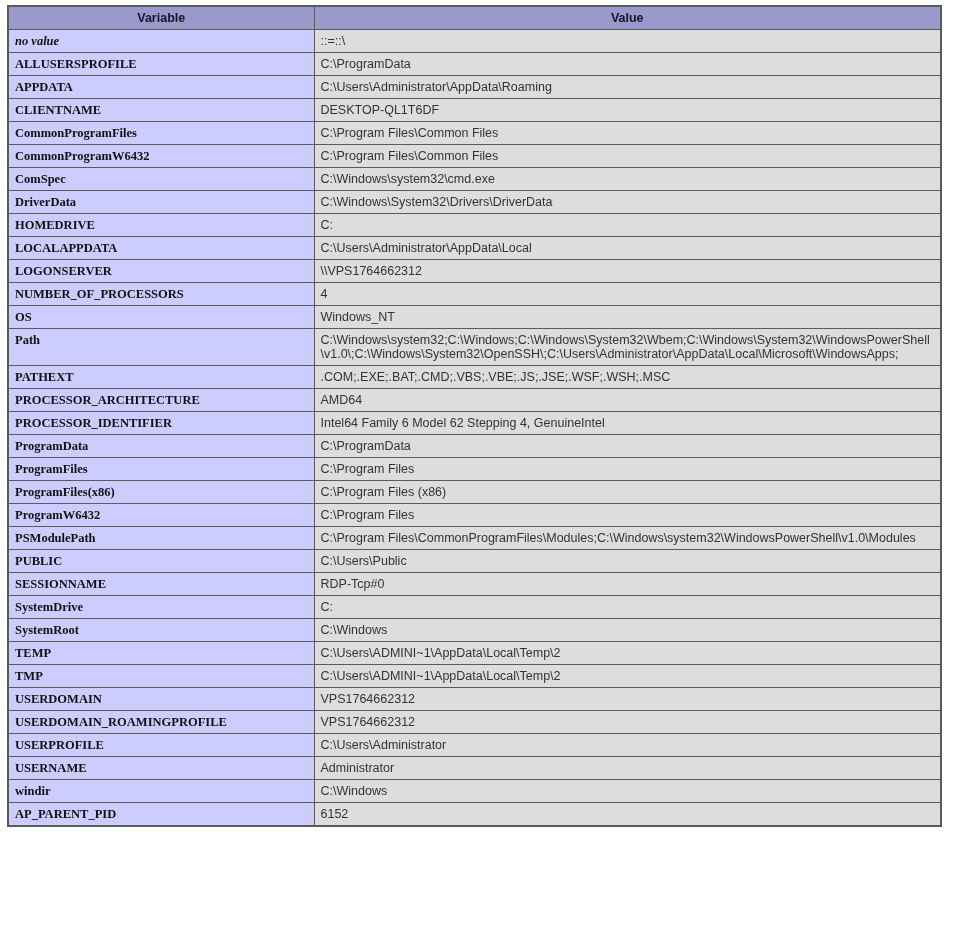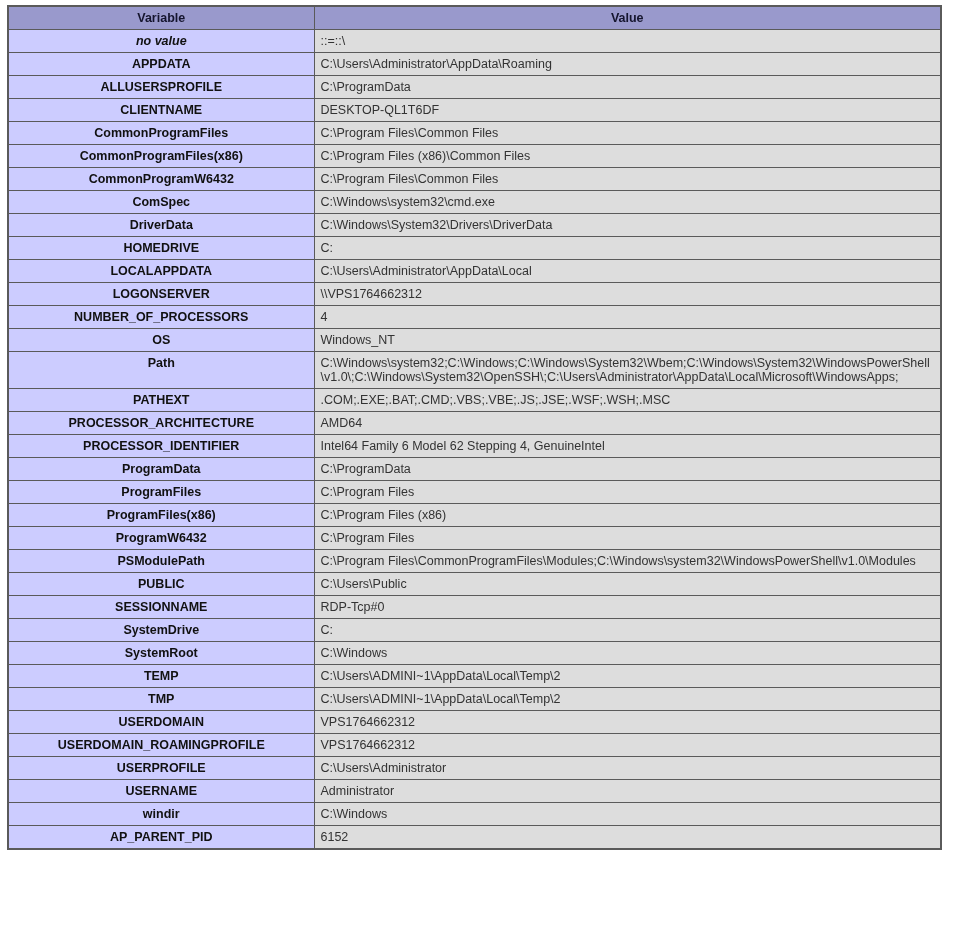"no value" td.cell-variable { font-family: none -> Liberation Serif, serif; text-align: center -> left }
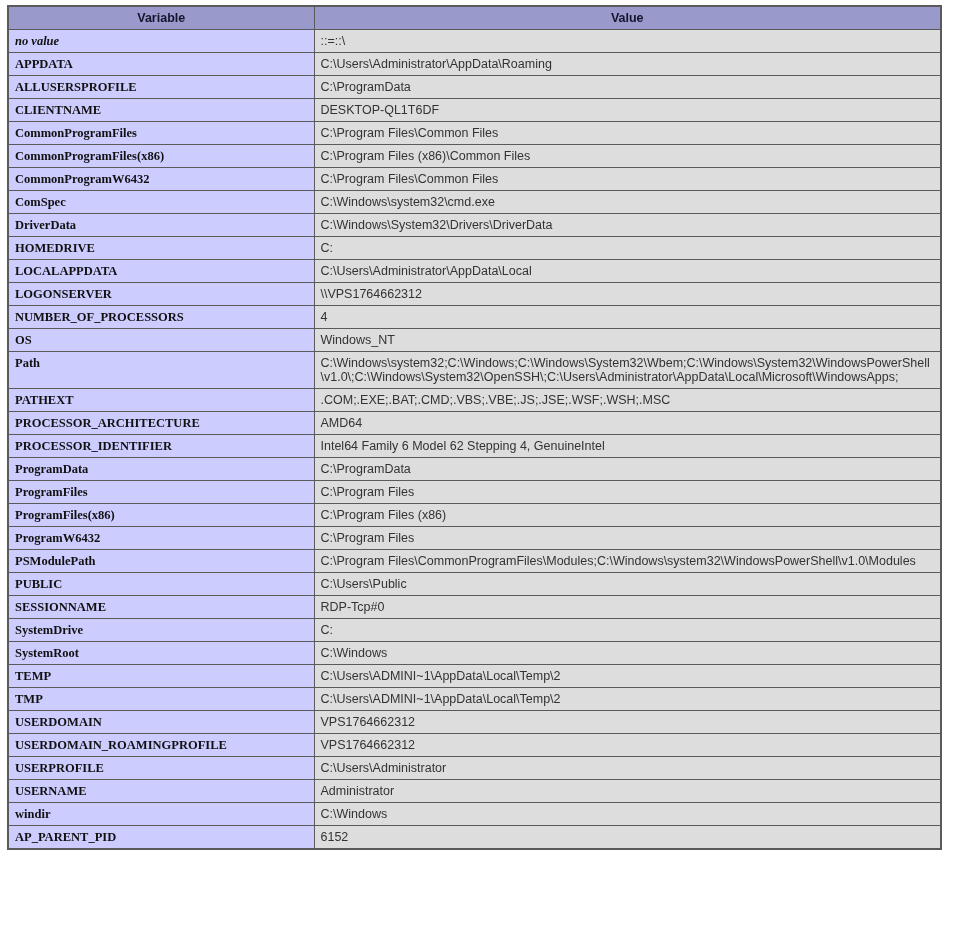"APPDATA" tr { order: before "ALLUSERSPROFILE" -> after "ALLUSERSPROFILE" }
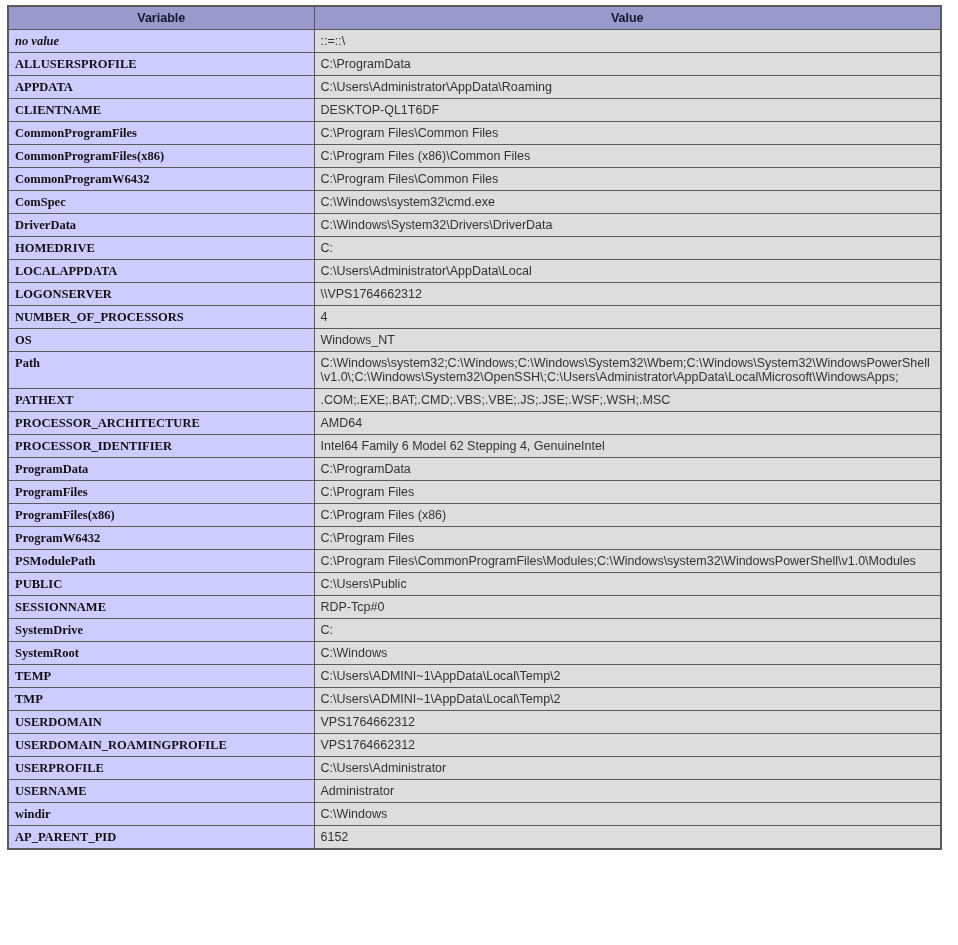"CommonProgramFiles(x86)" tr { html: <tr> <td>CommonProgramFiles(x86)</td> <td>C:\Program Files (x86)\Common Files</td> </tr> -> none }
